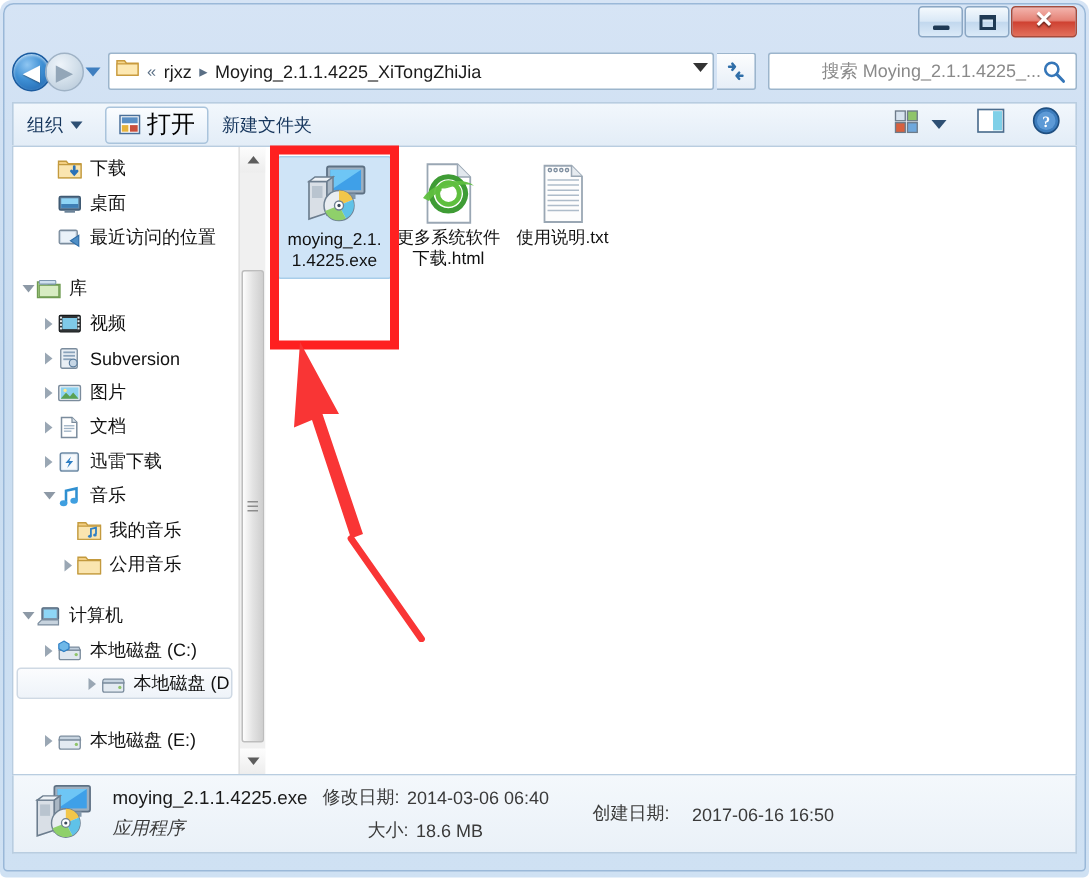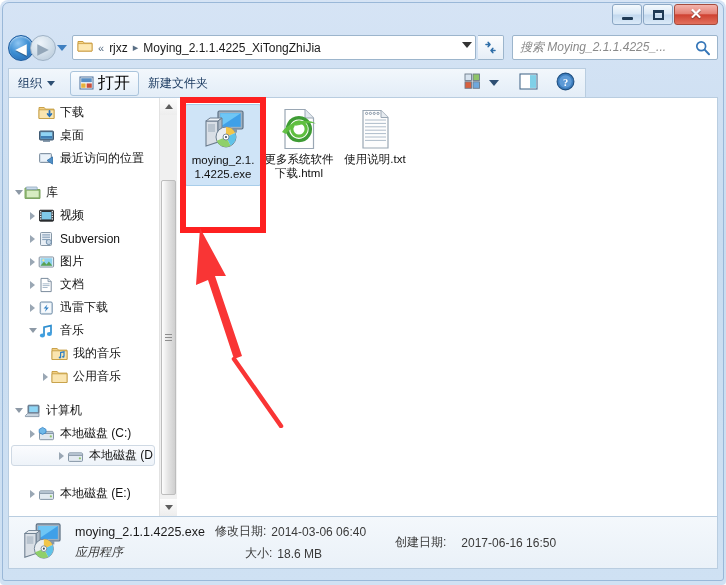"搜索 Moying_2.1.1.4225_..." #searchtext { font-style: italic -> none; text-align: none -> right }
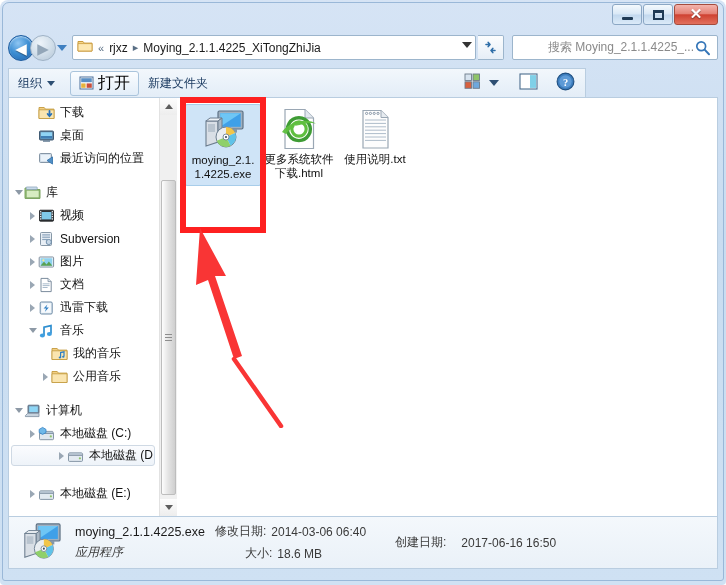"组织" #toolbar { width: 578px -> 710px }
